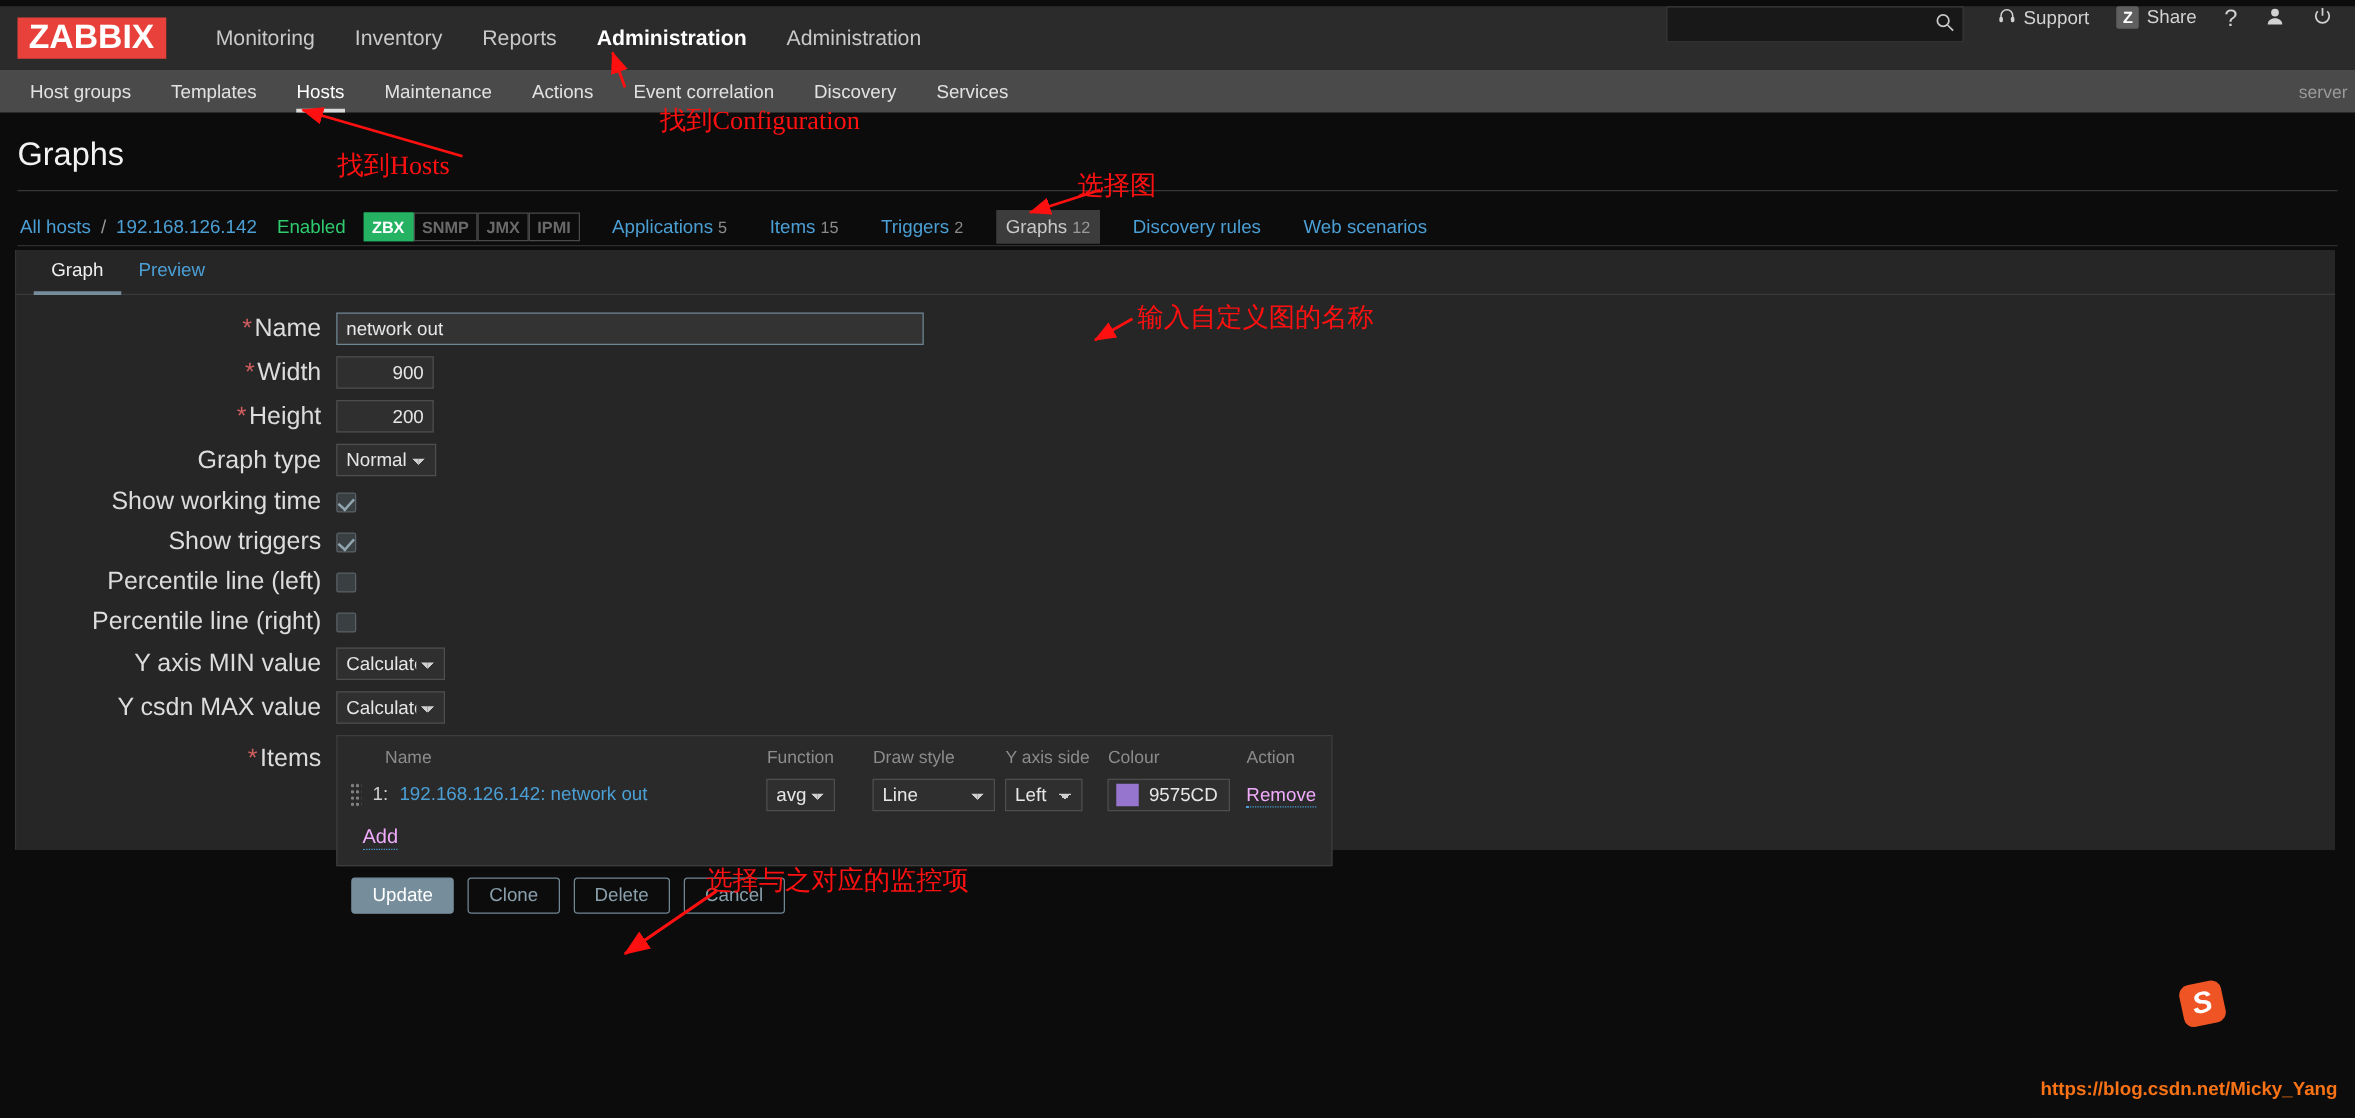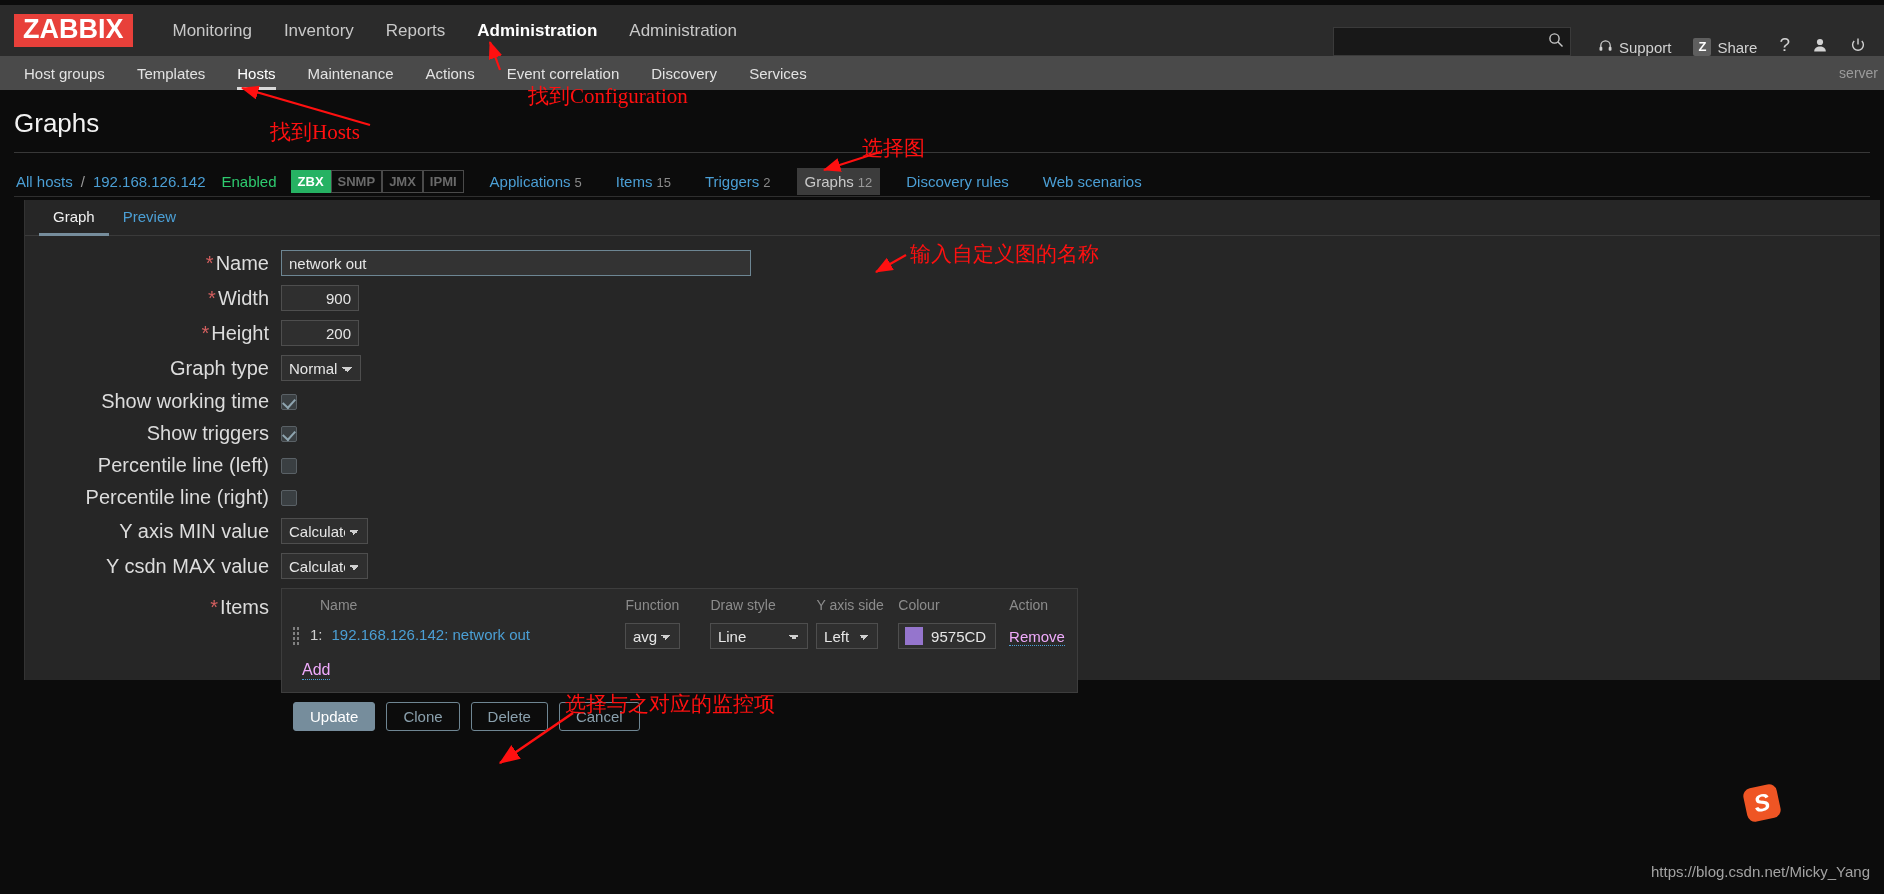"Support" .top-right { align-items: flex-end -> flex-start }
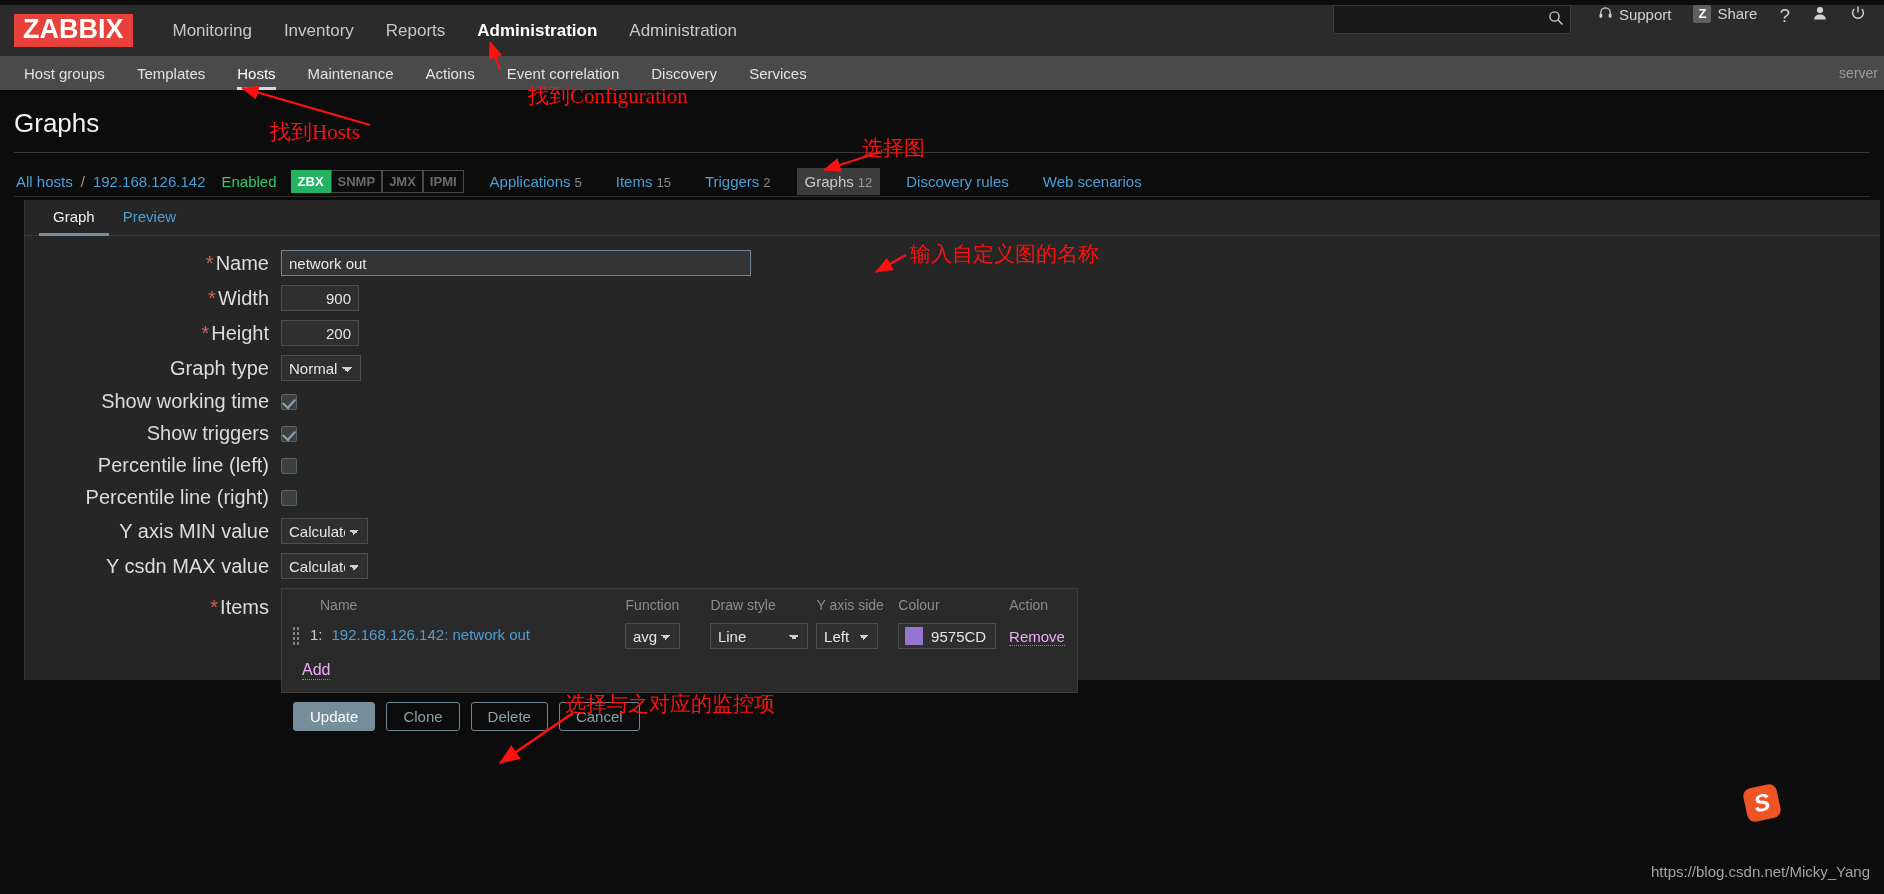"Graph" .panel { left: 24px -> 12px }
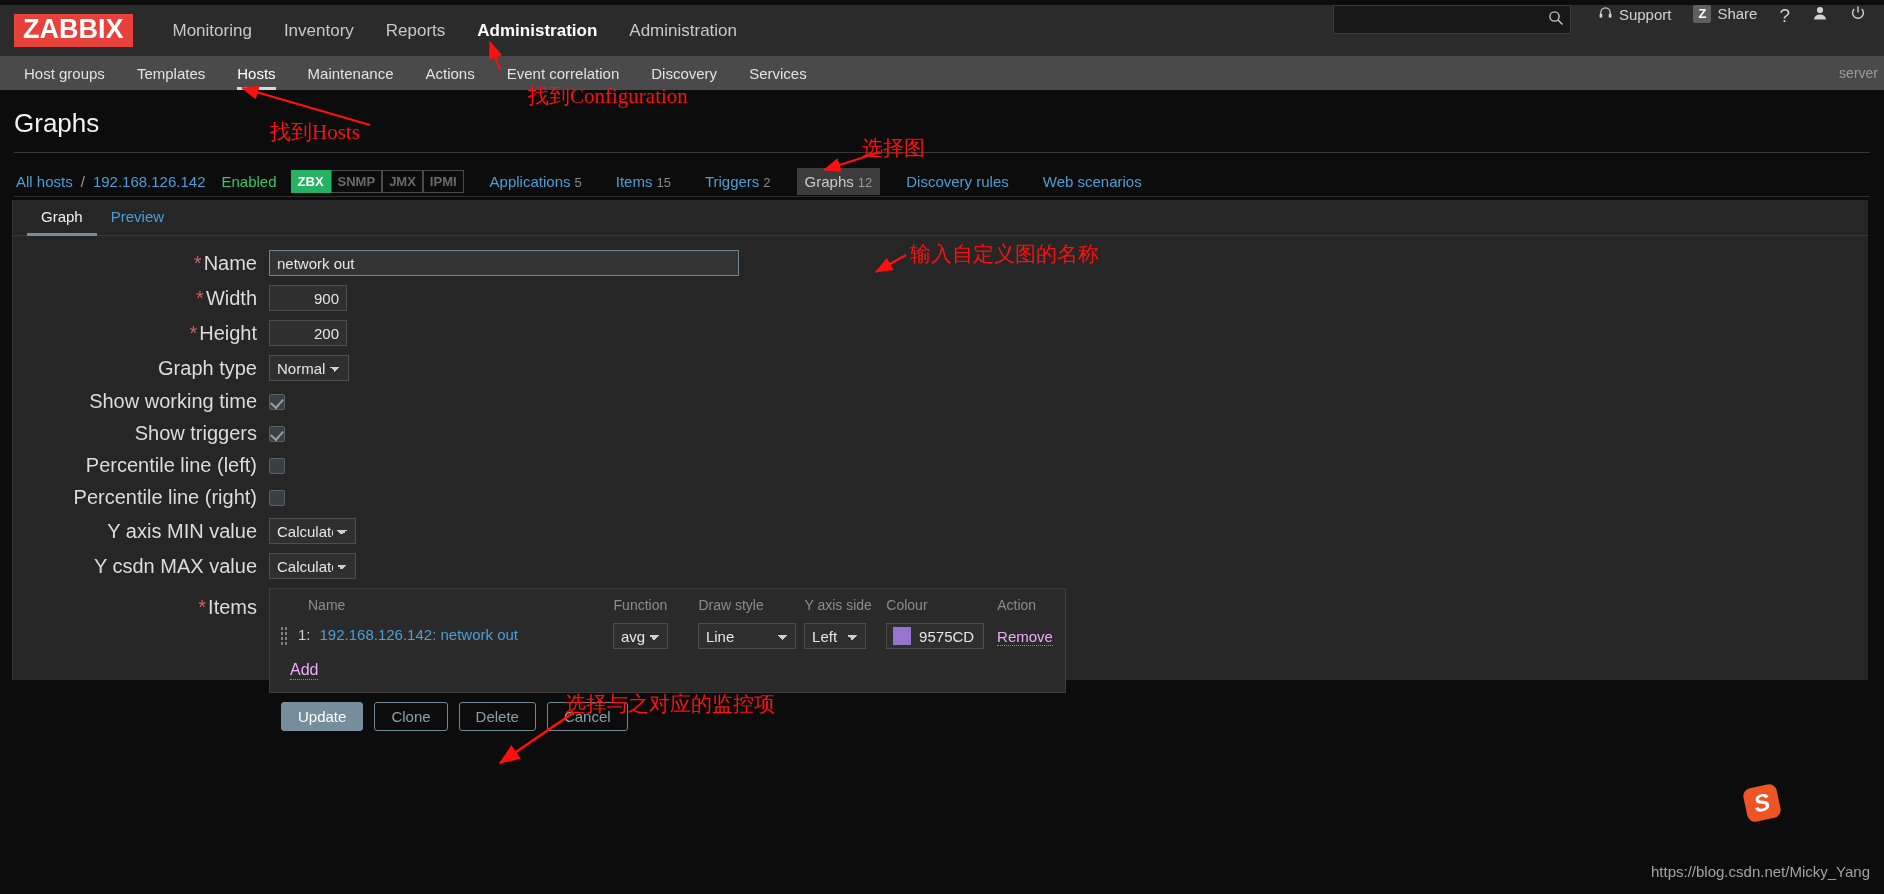"https://blog.csdn.net/Micky_Yang" .wm-url { color: #a3a3a3 -> #f97316; font-weight: none -> bold }
